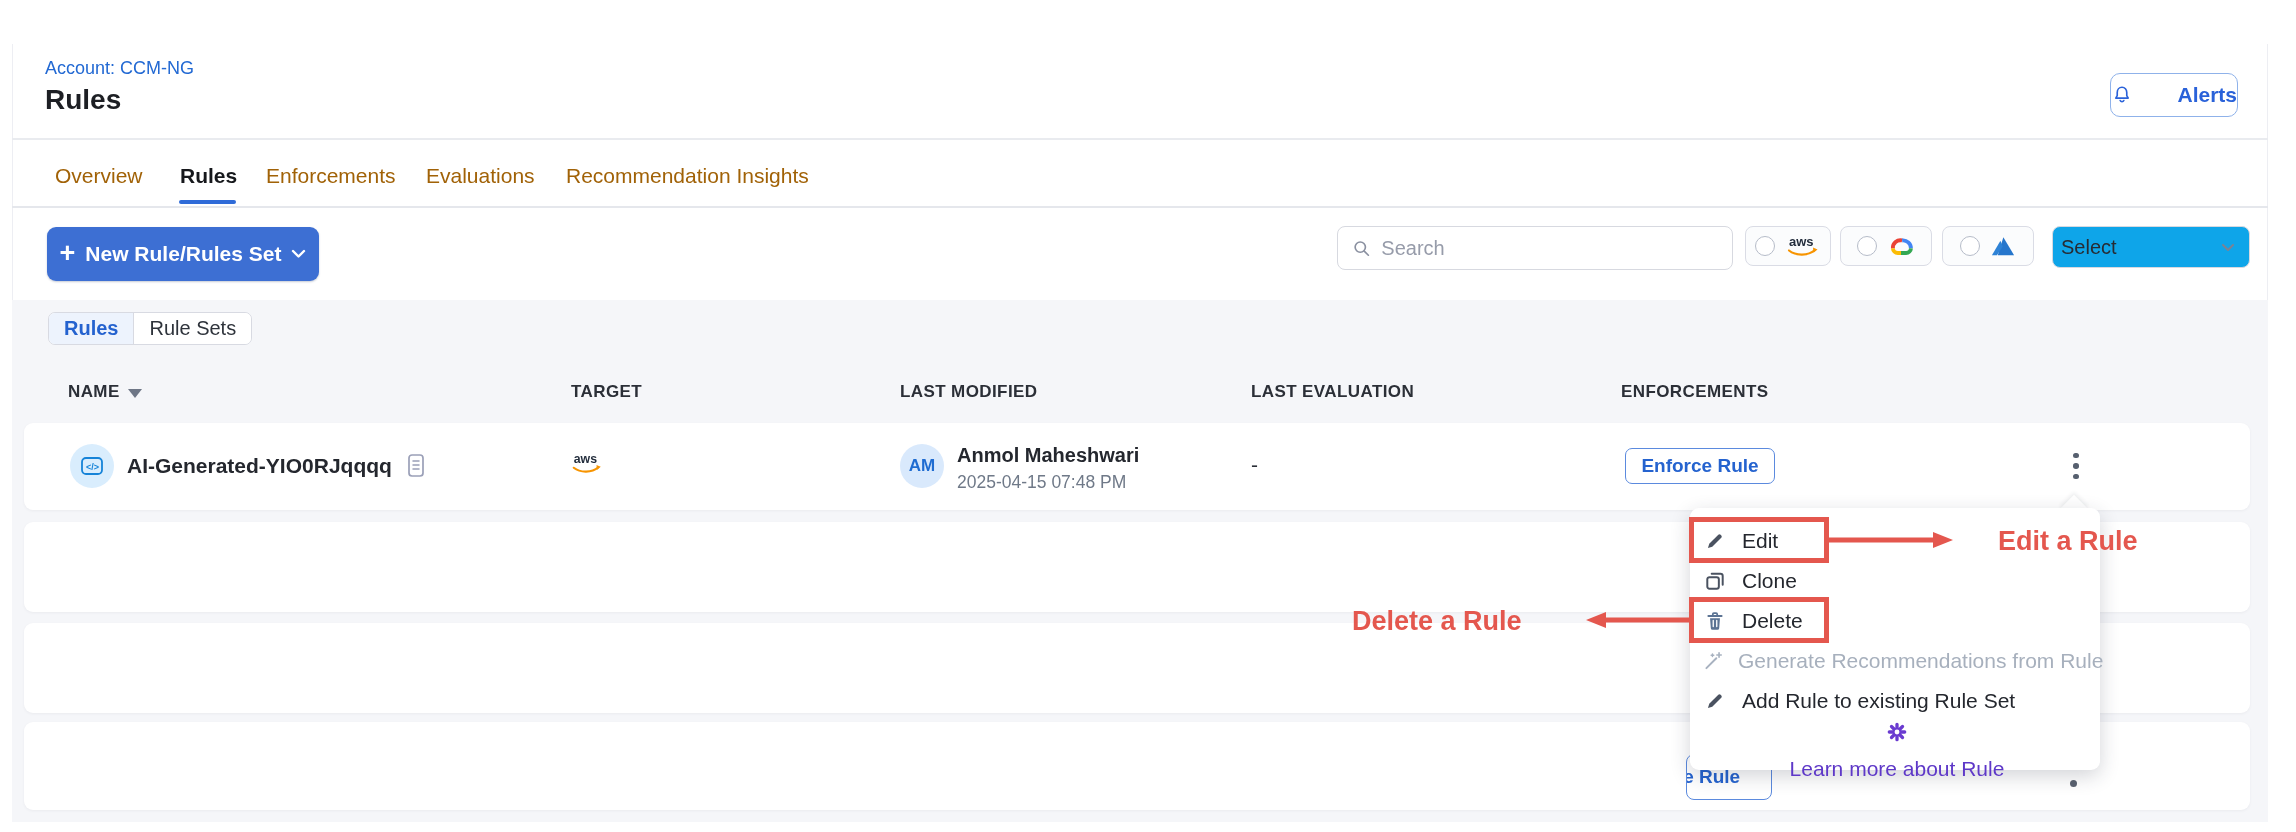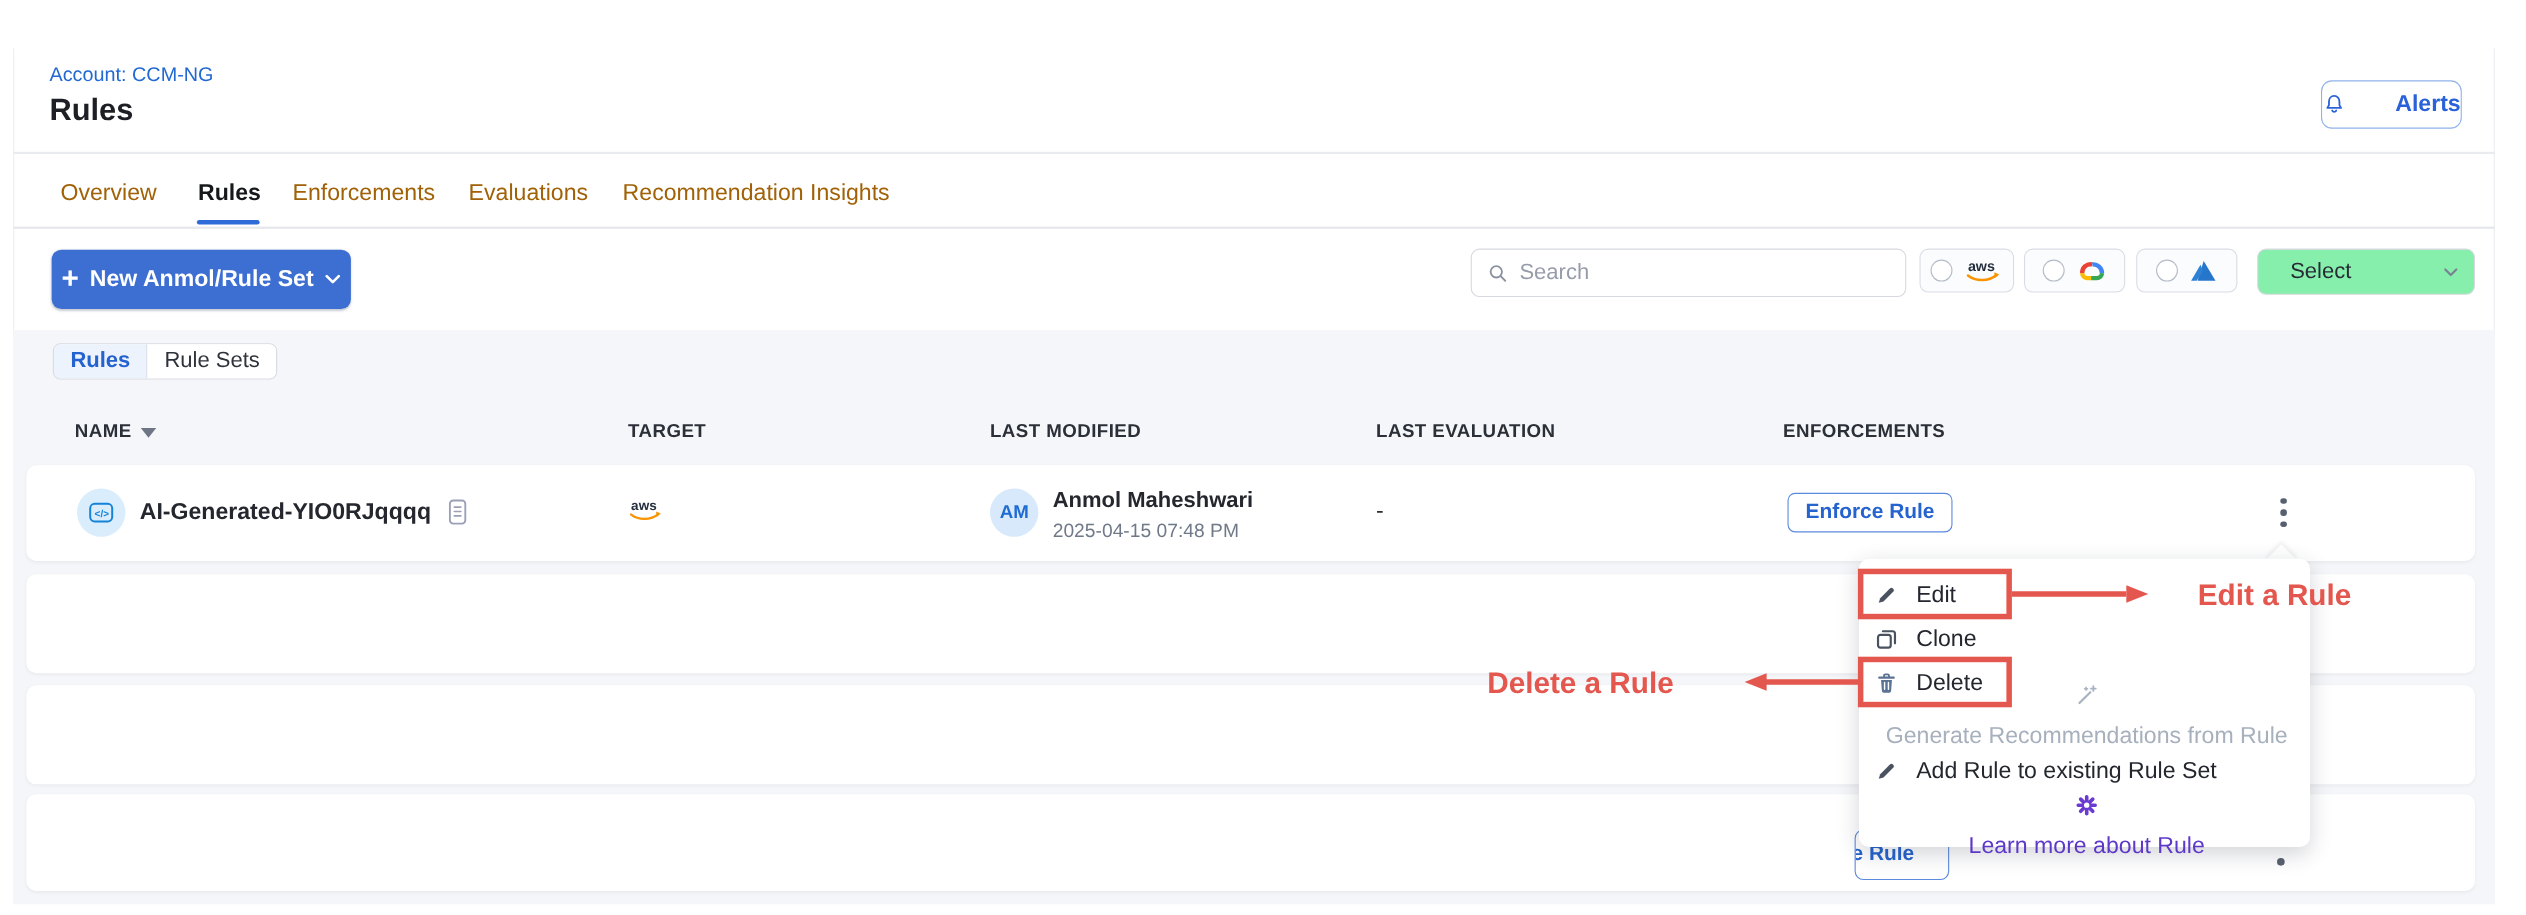"New Anmol/Rule Set" span.lbl { text: Anmol/Rule -> Rule/Rules }
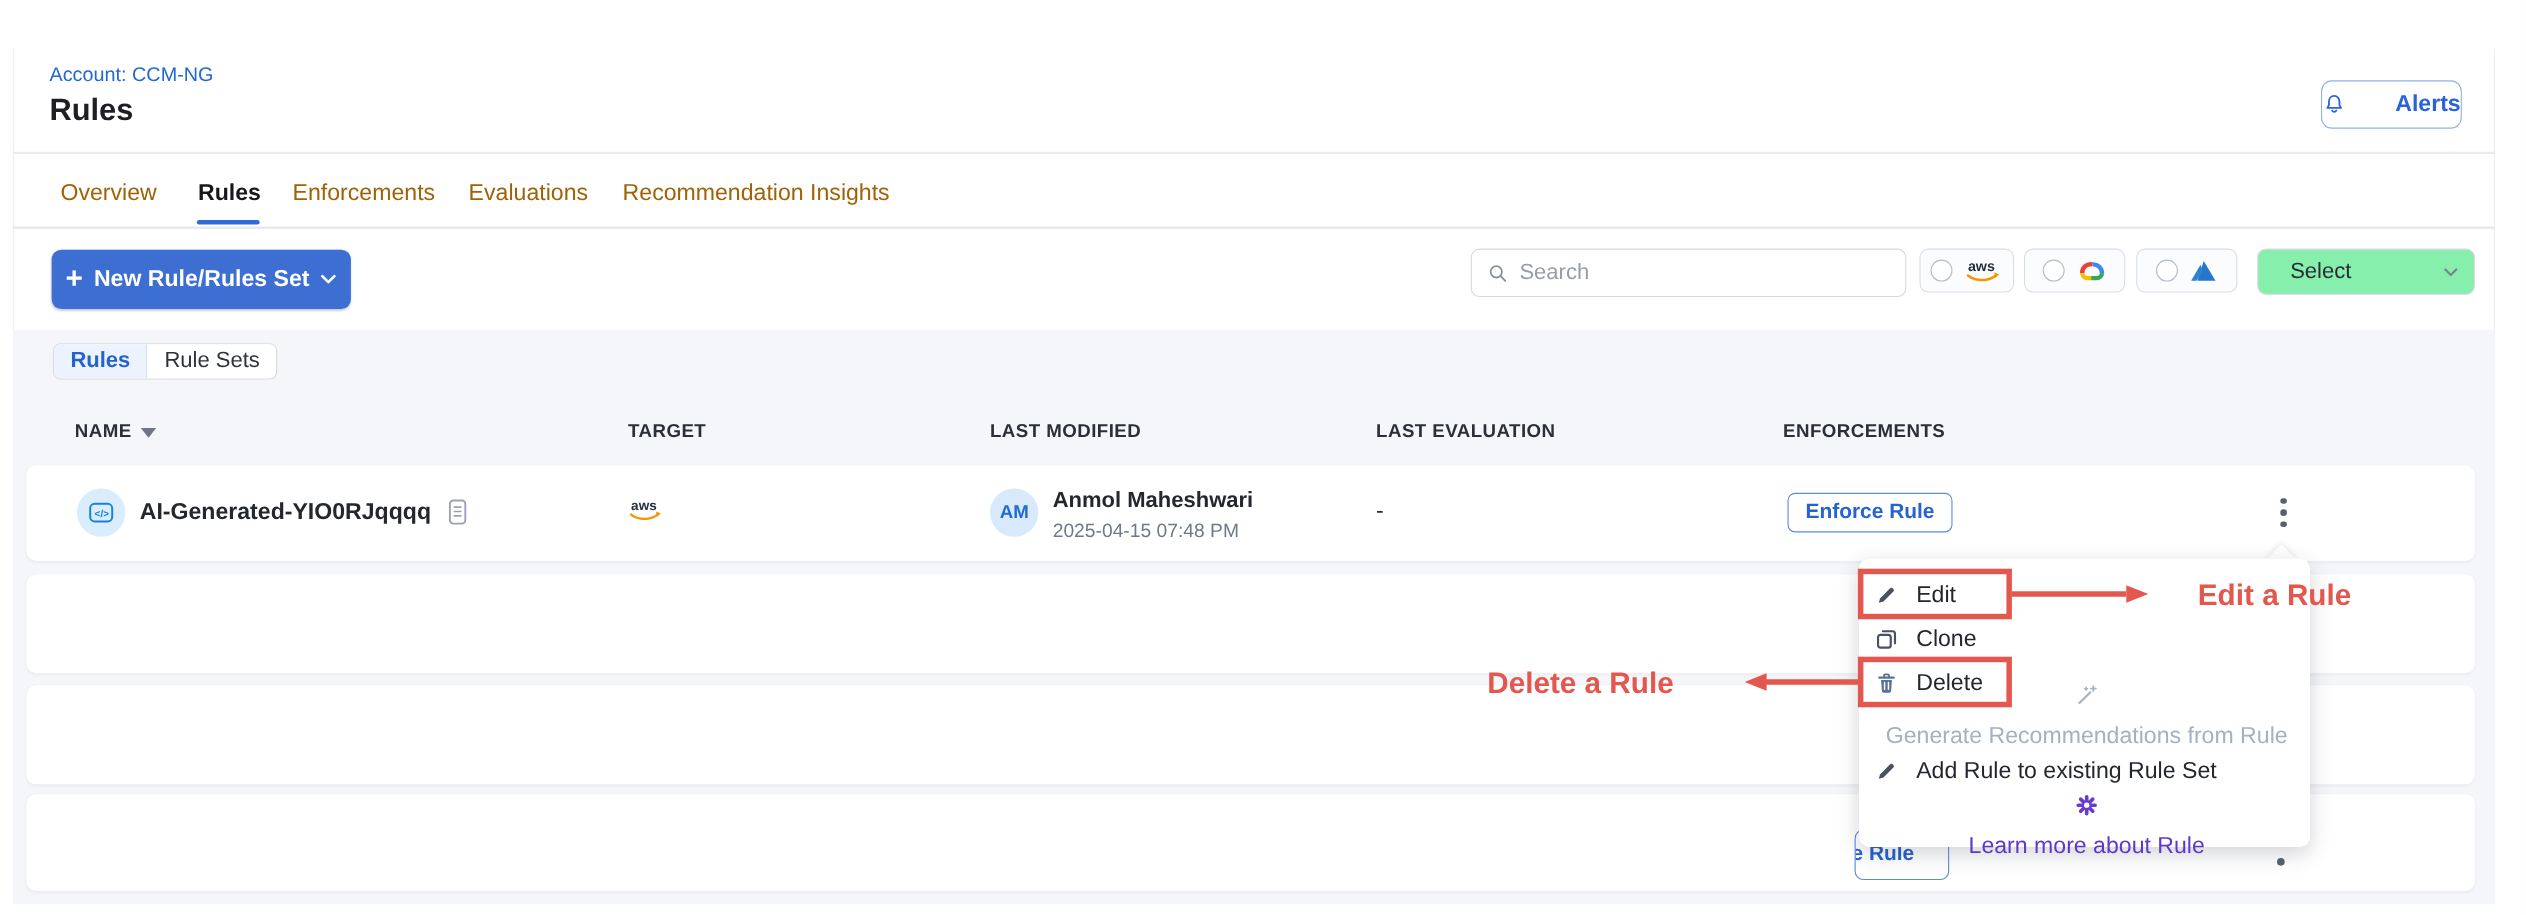"Select" .select-box { background: #86efac -> #0ea5e9; padding: 0 14px 0 29px -> 0 14px 0 8px }
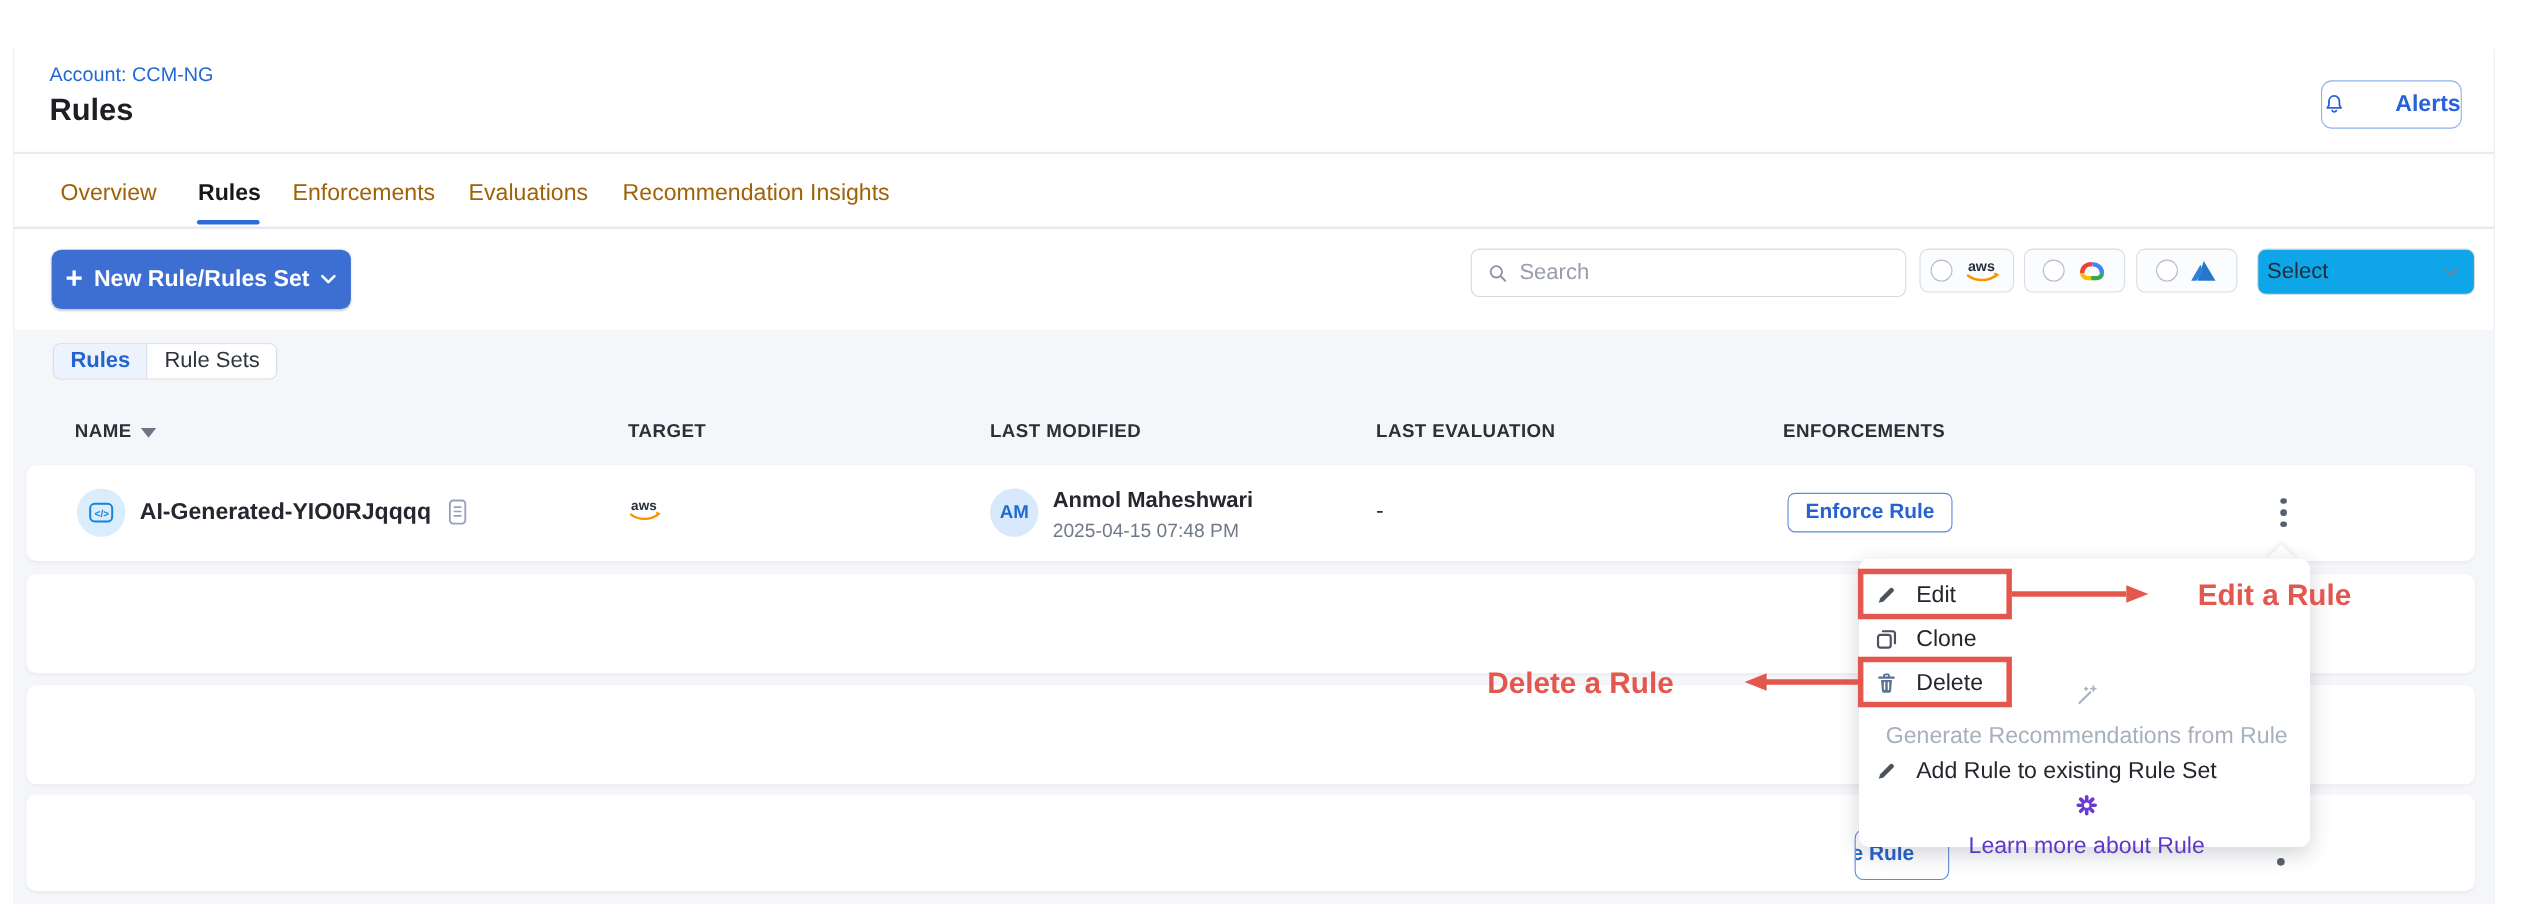"Generate Recommendations from Rule" .mi-generate { flex-direction: column -> none; top: 621px -> 641px }
